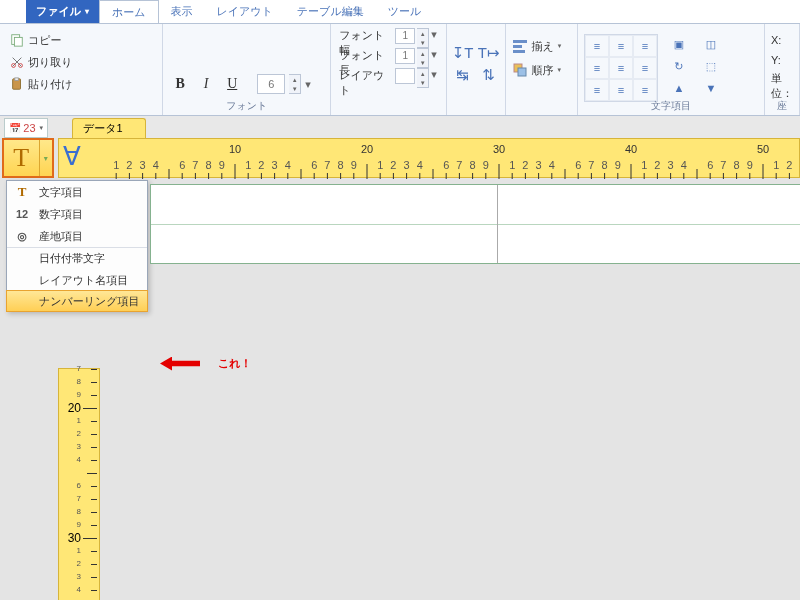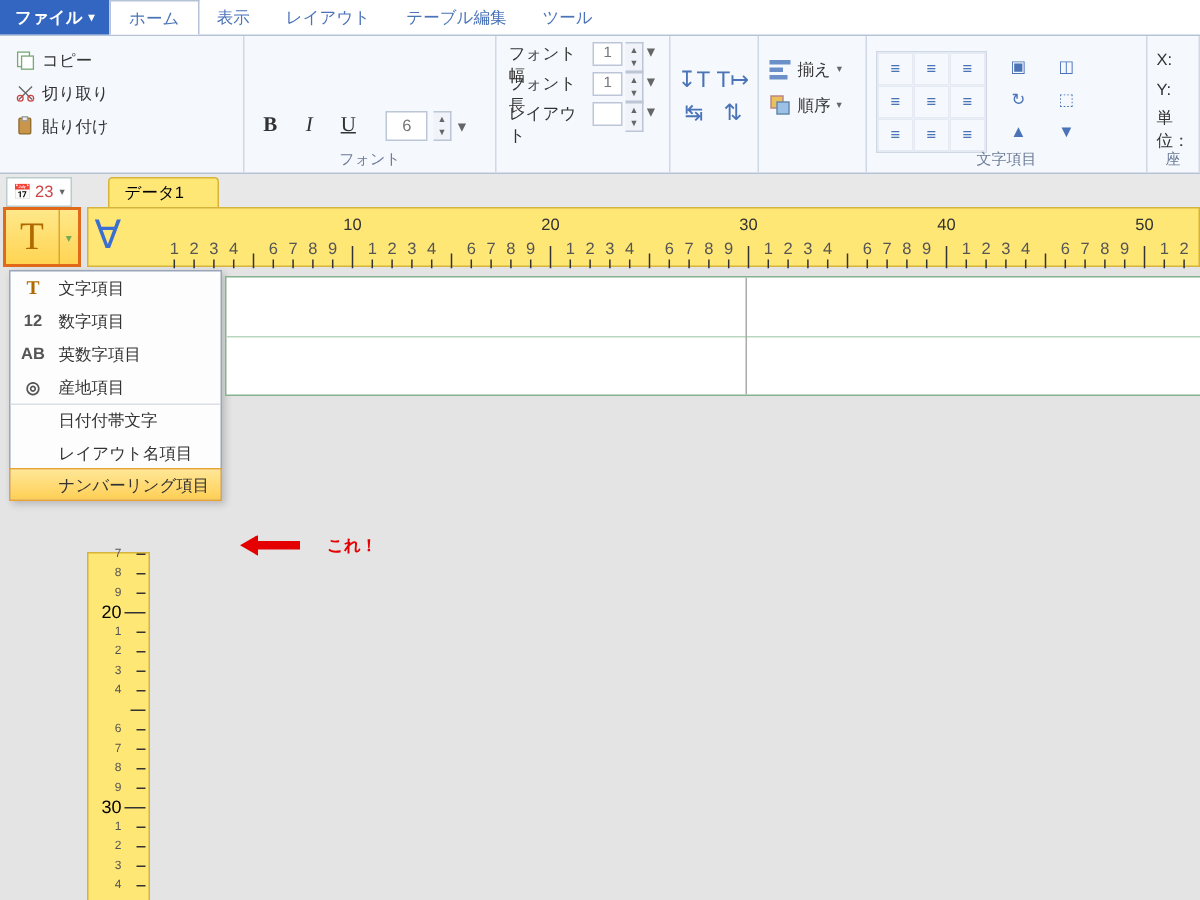"ファイル" .tabbar { padding-left: none -> 26px }
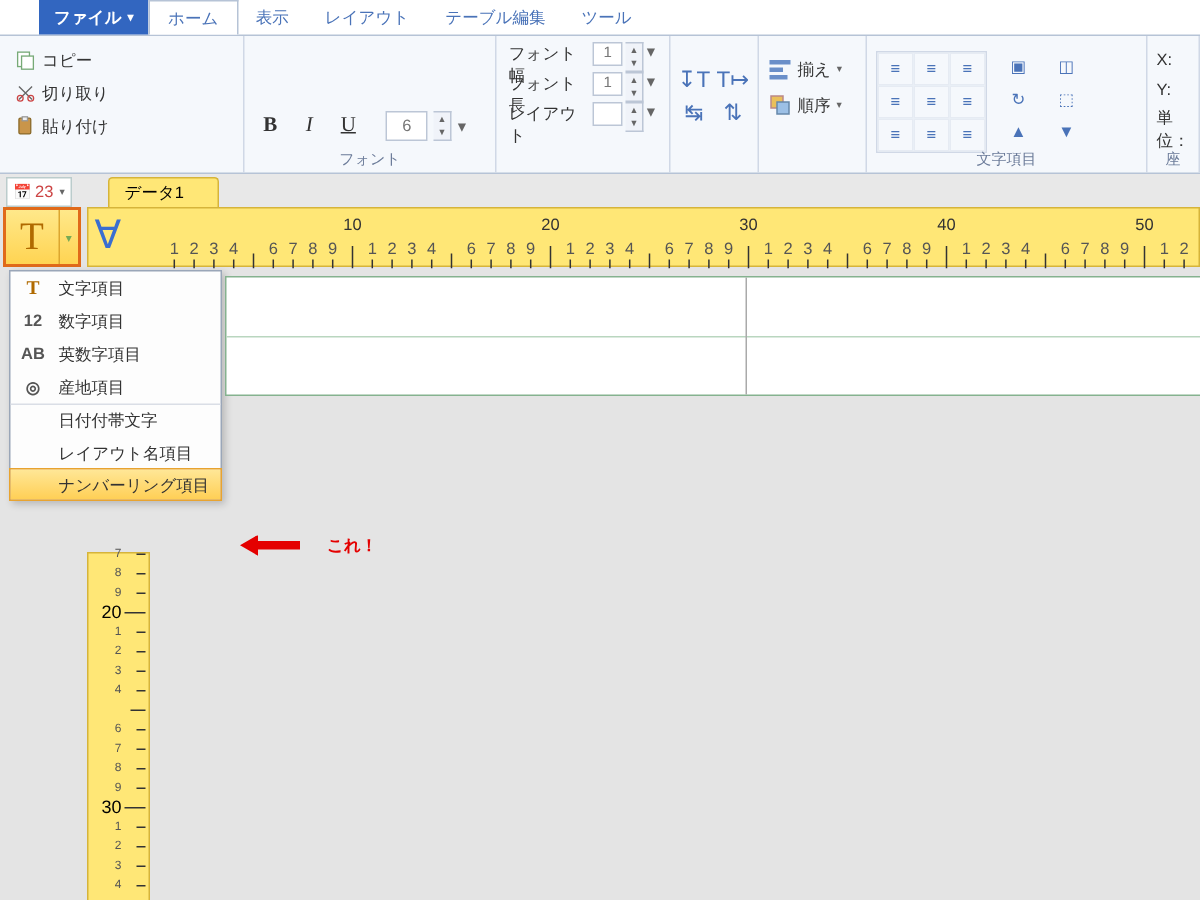"AB" div.row { html: <div> <div>AB</div> <span>英数字項目</span> </div> -> none }
